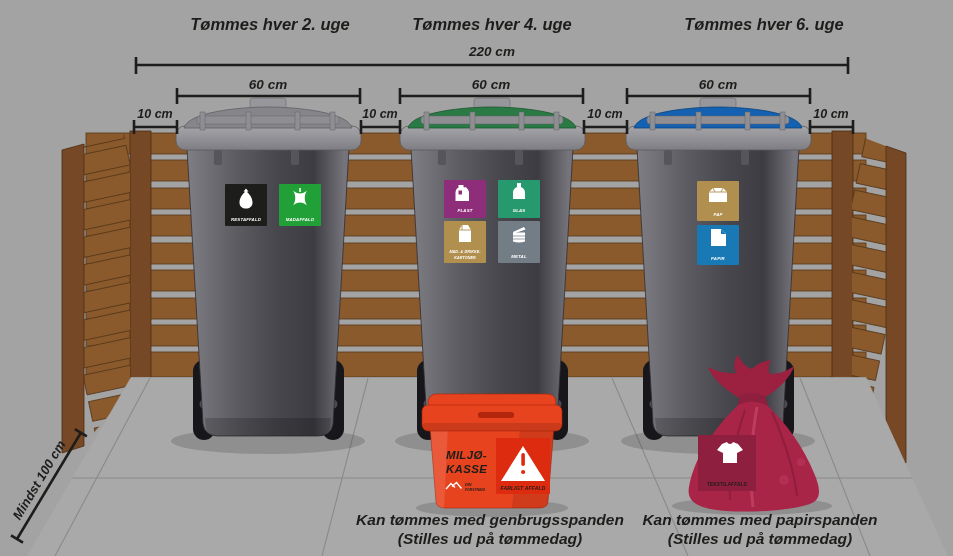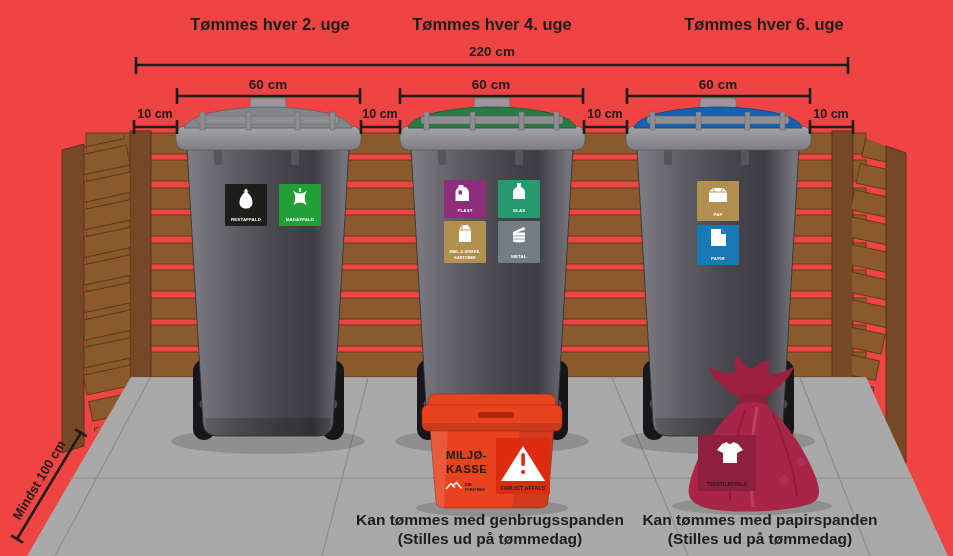"Tømmes hver 2. uge" #stage { background: #ef4444 -> #a3a3a3; font-style: none -> italic }
